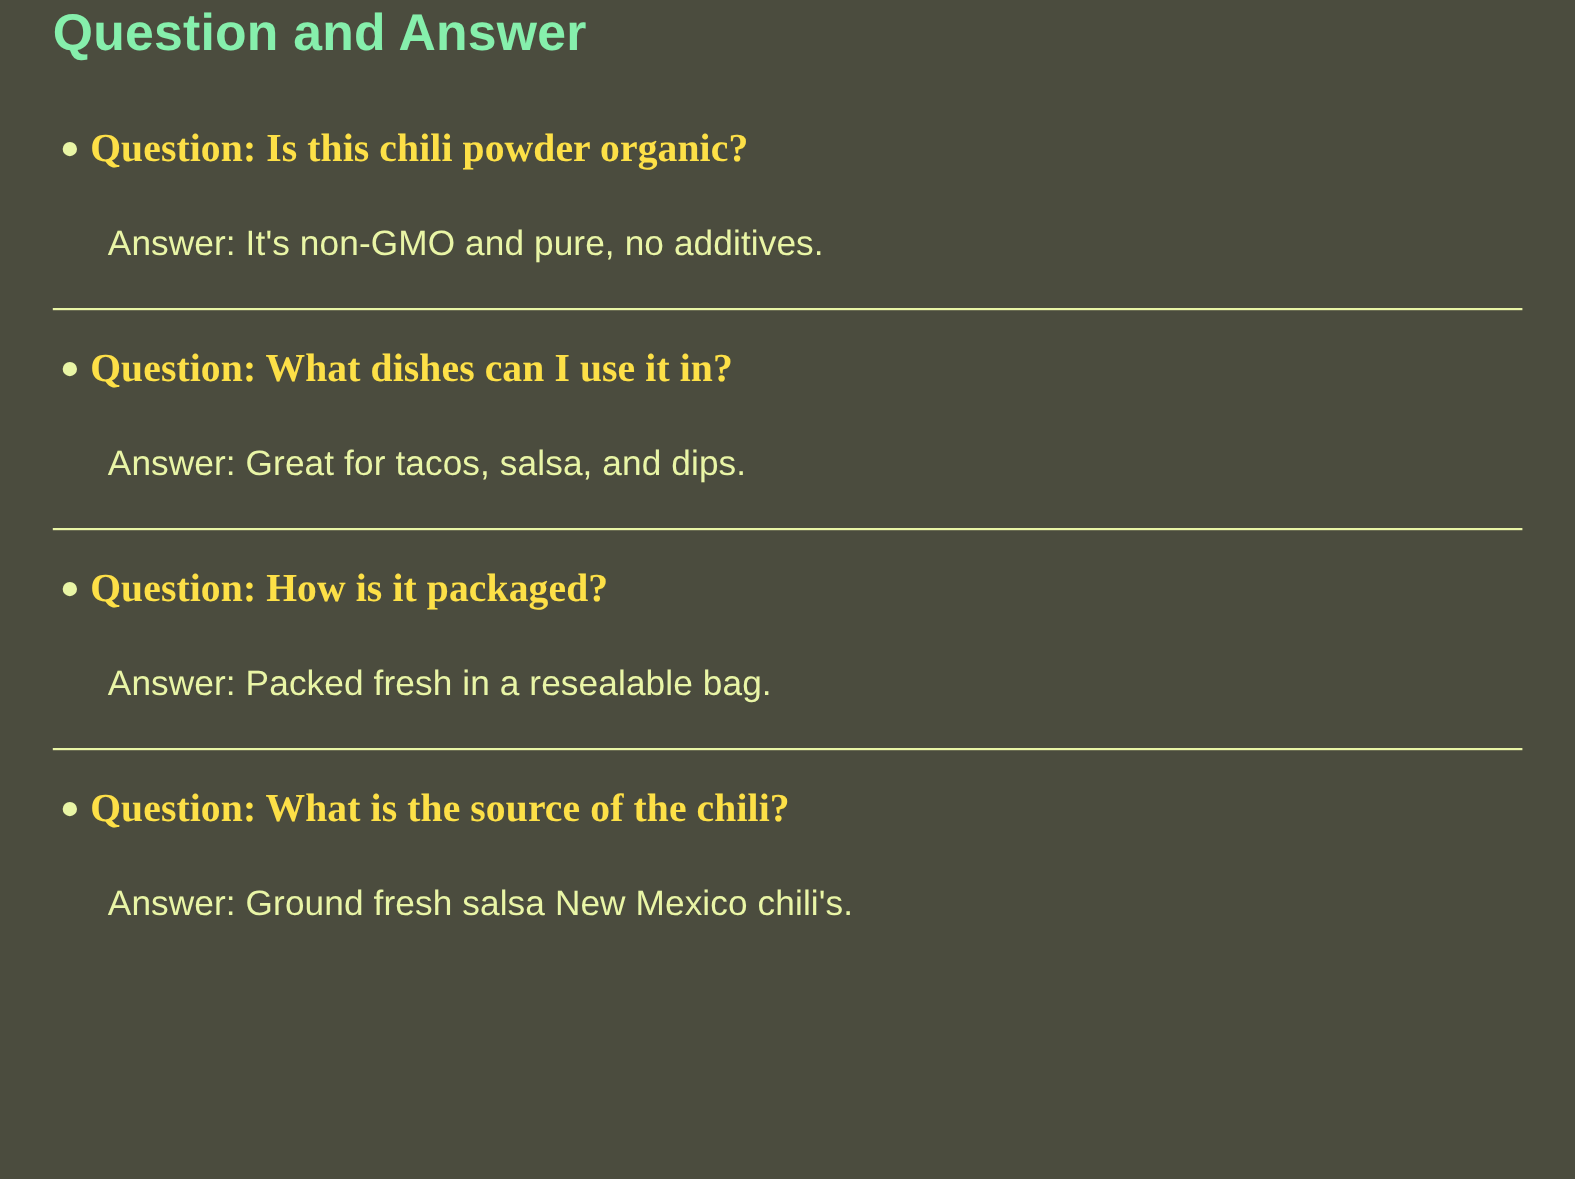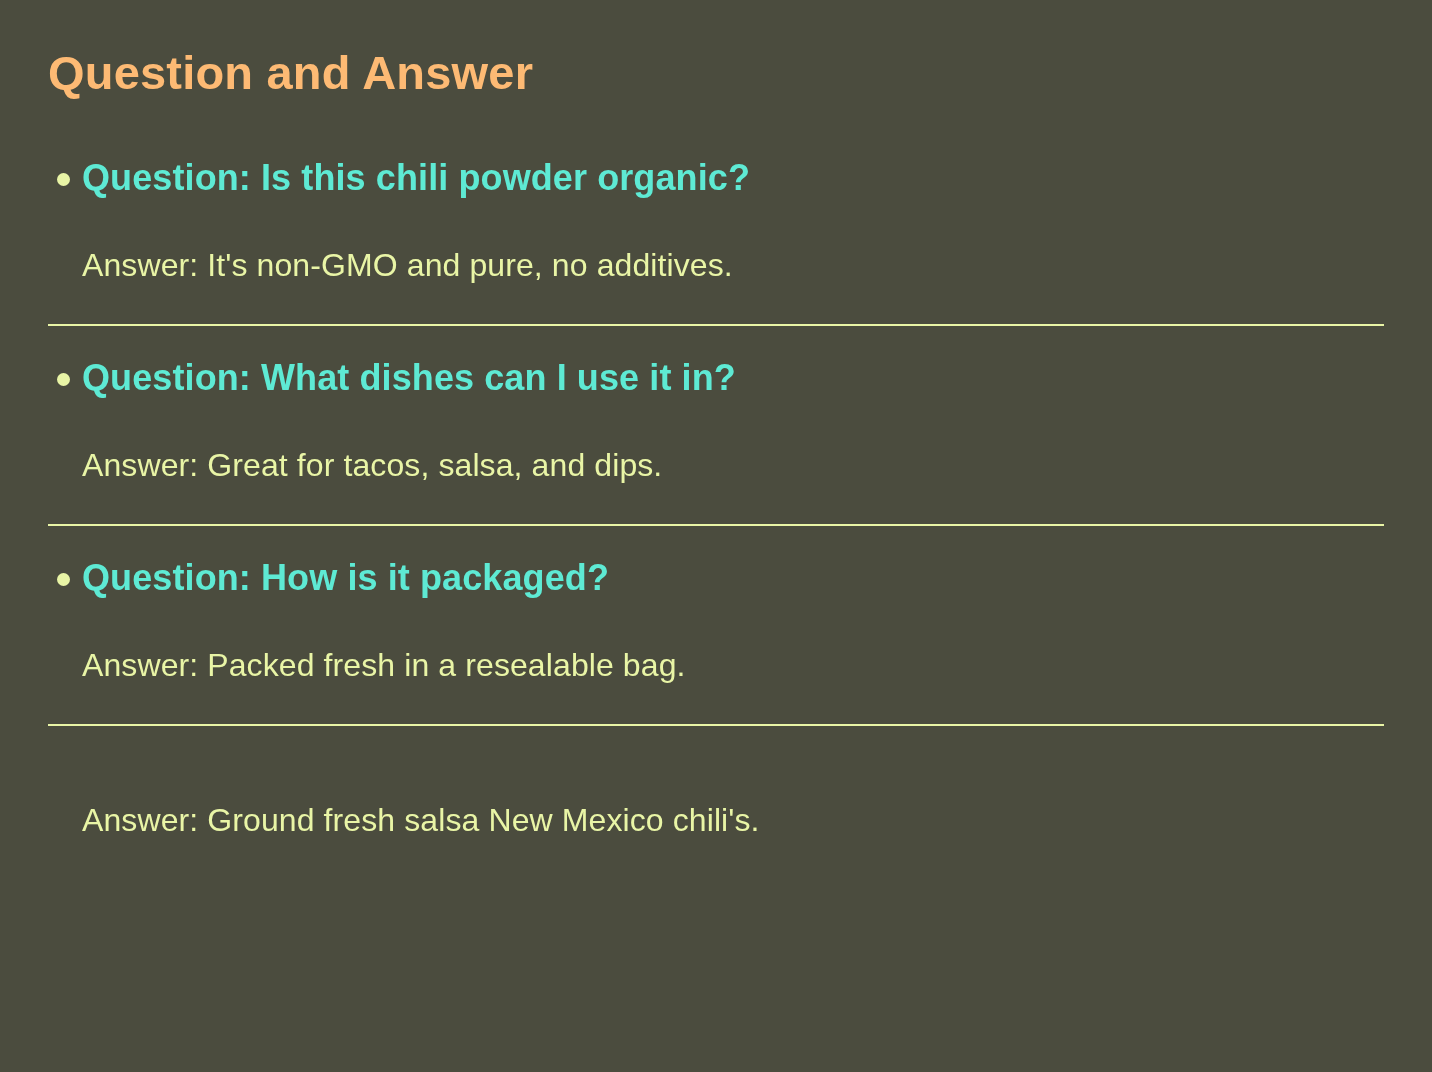"Question and Answer" .faq-title { color: #fdba74 -> #86efac; padding-top: 44px -> none }
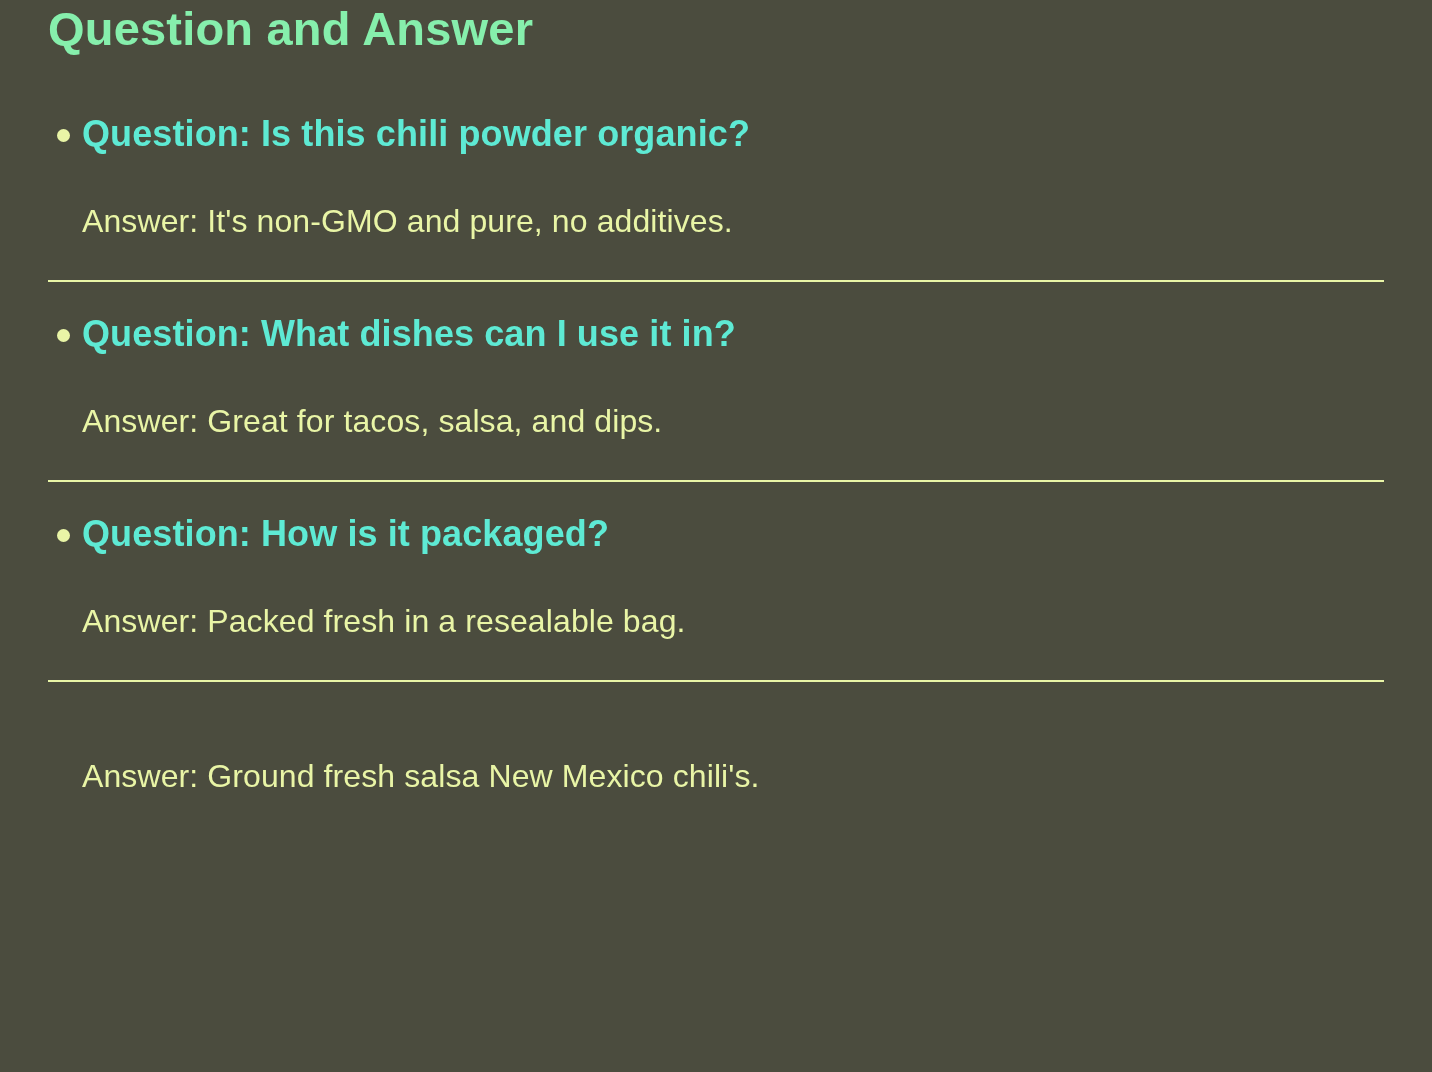"Question: Is this chili powder" .question-text { color: #5eead4 -> #fde047; font-family: none -> Liberation Serif, serif }
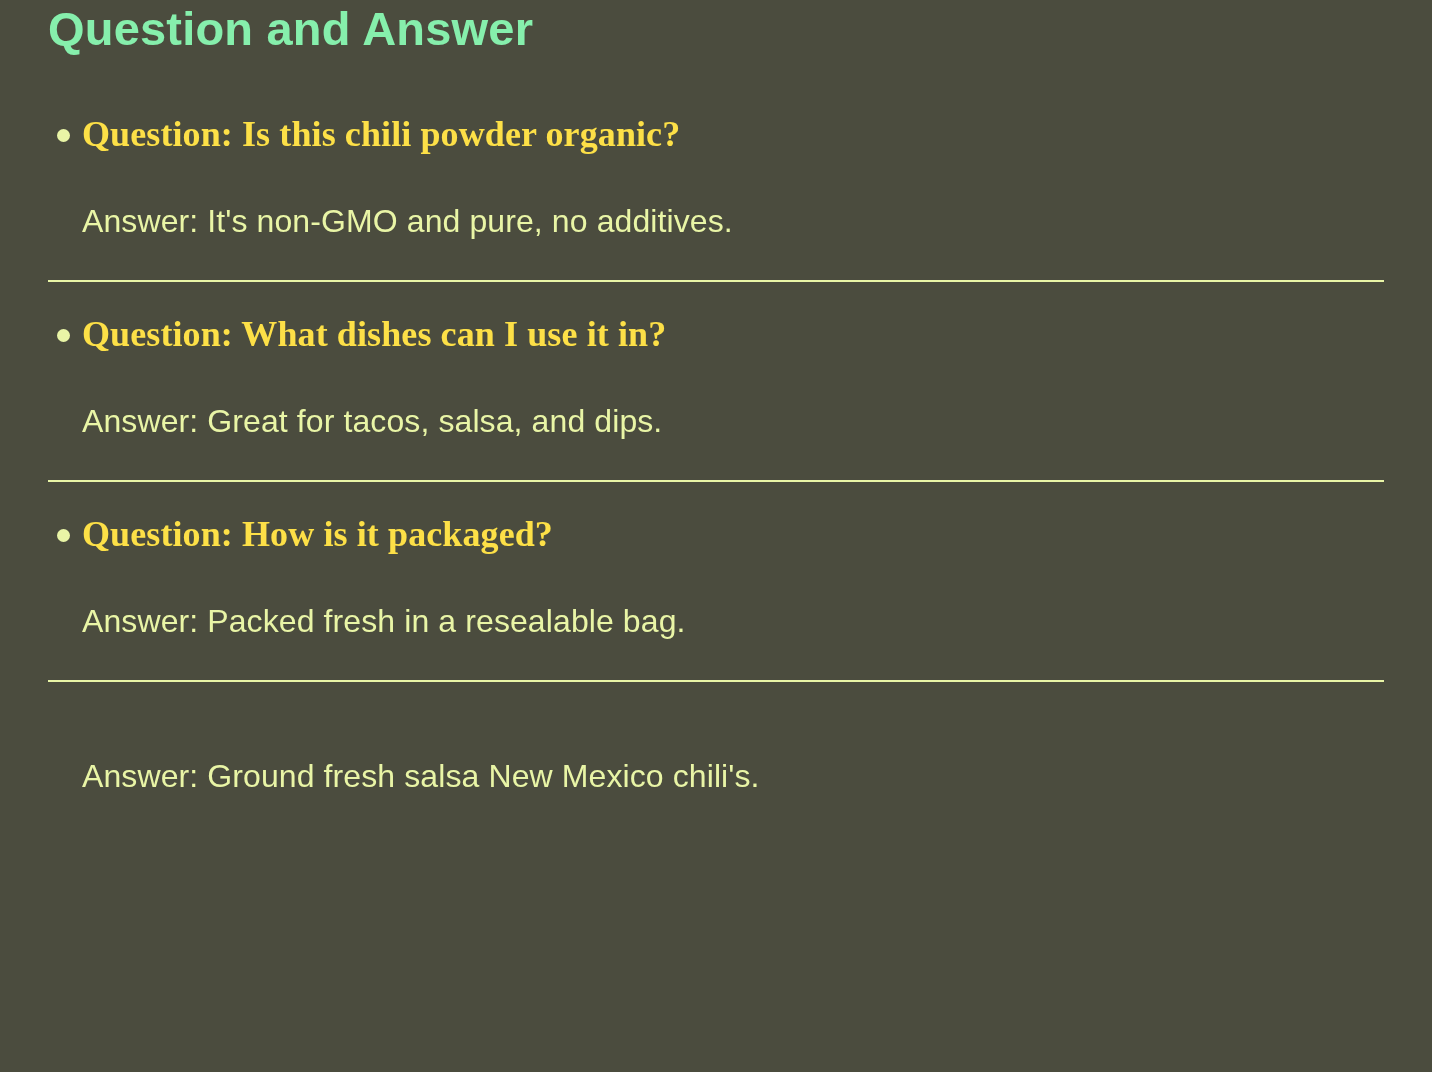"Answer: It's non-GMO and pure," .answer-text { margin-left: 34px -> 50px }
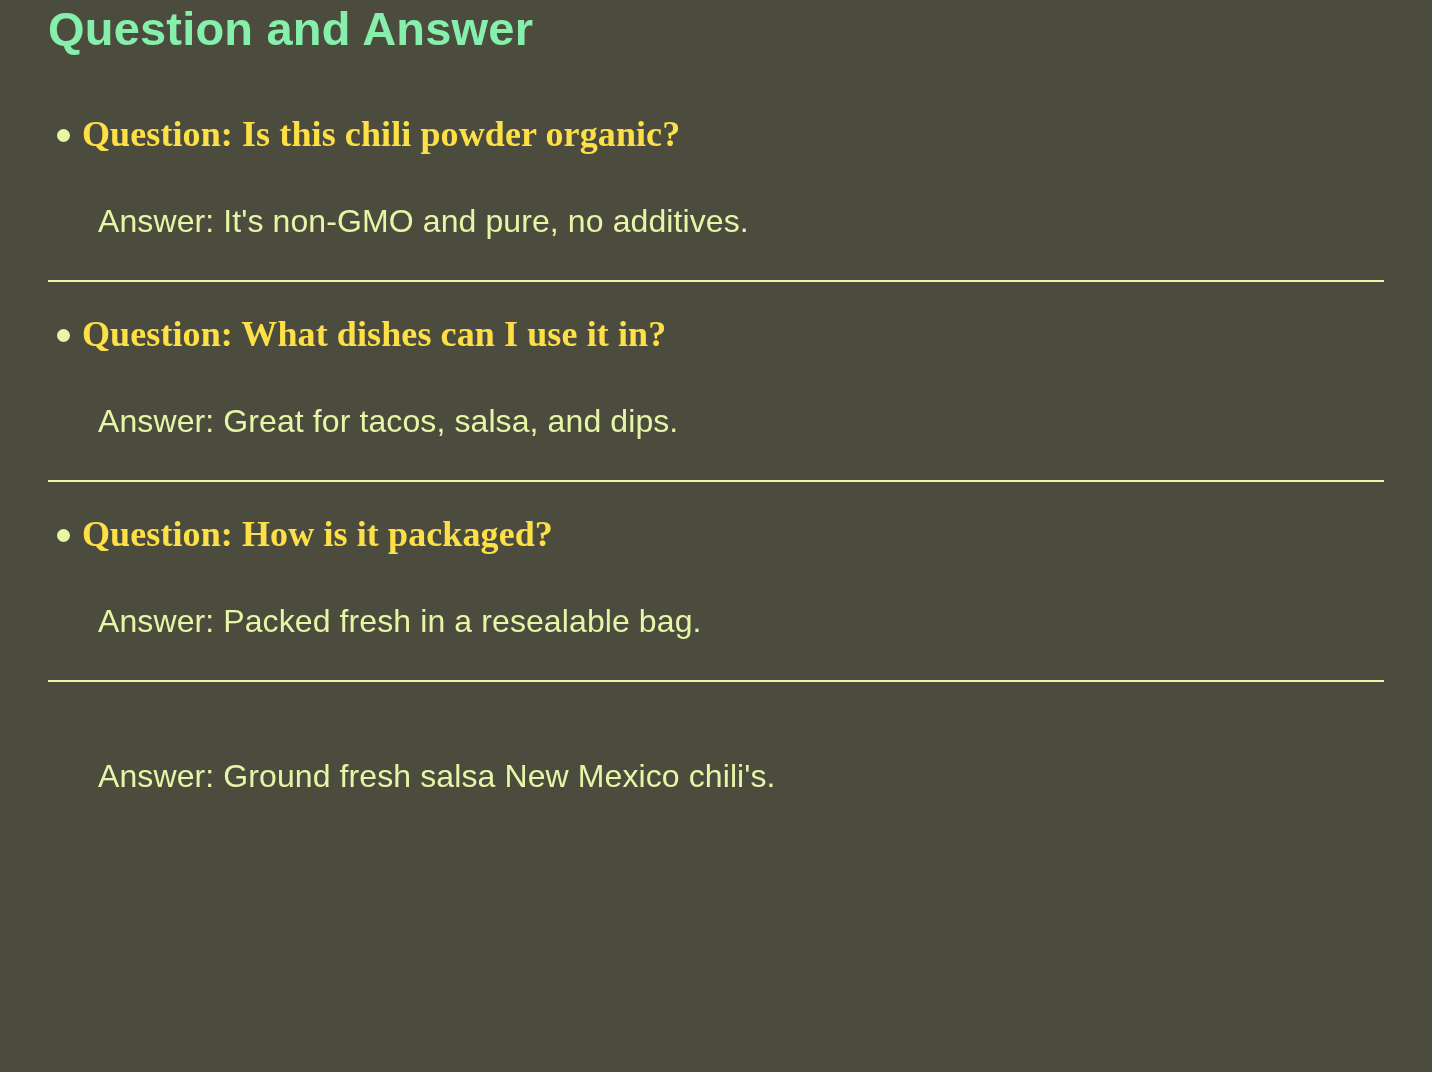"Question: What is the source" div.q-row { html: none -> <div> <span></span> <span>Question: What is the source of the chili?</span> </div> }
